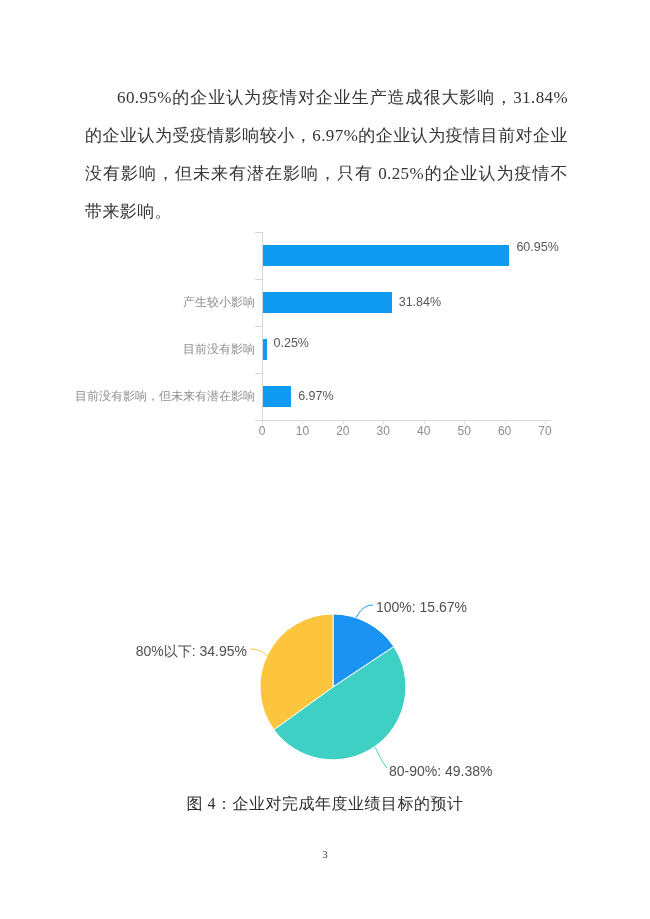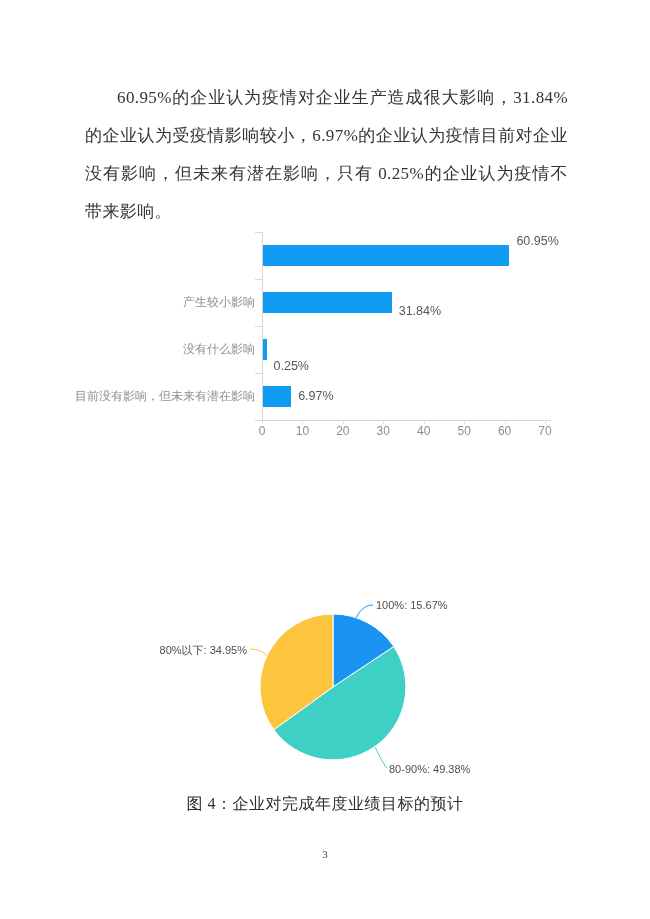"60.95%" div.bar-value { top: 1px -> 7px }
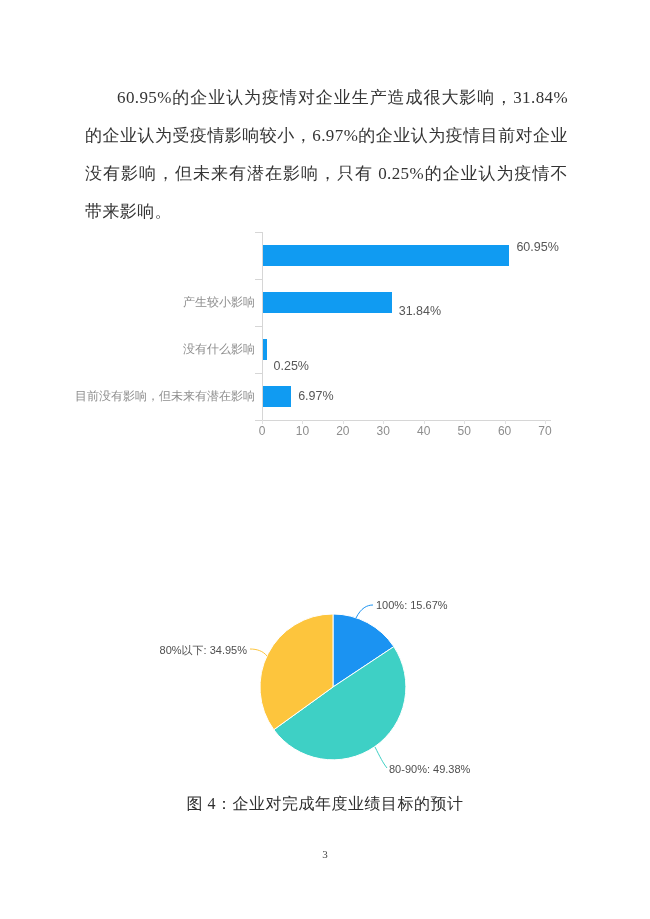"31.84%" div.bar-value { margin-top: 9px -> none }
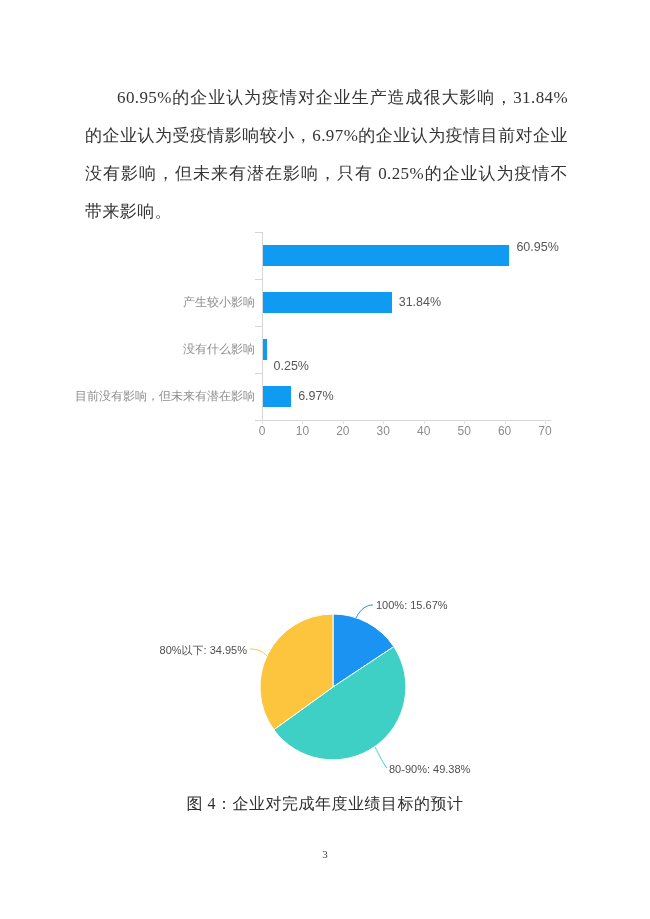"没有什么影响" div.cat-label { text: 没有什么 -> 目前没有 }
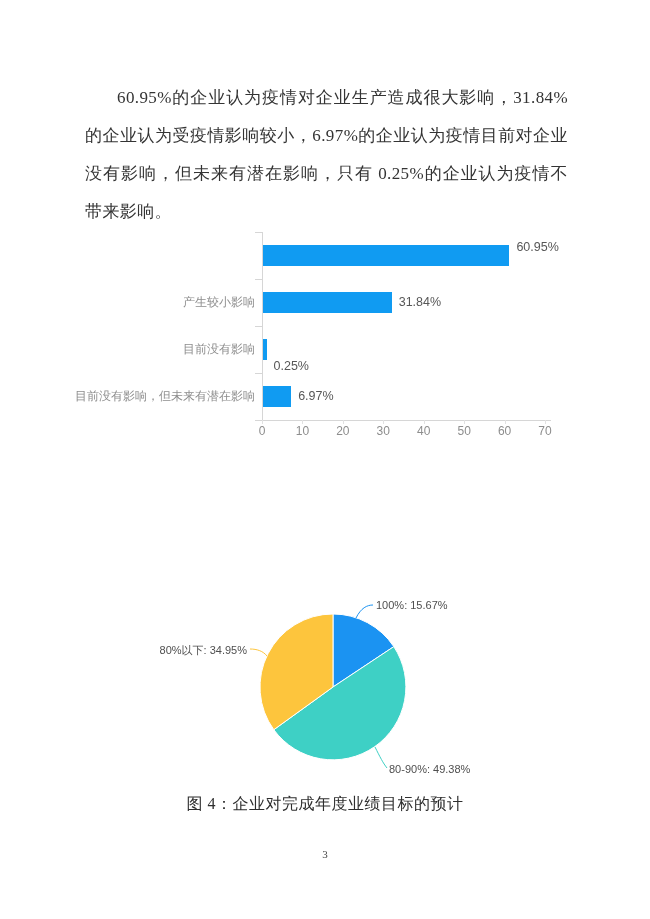"0.25%" div.bar-value { top: 126px -> 103px }
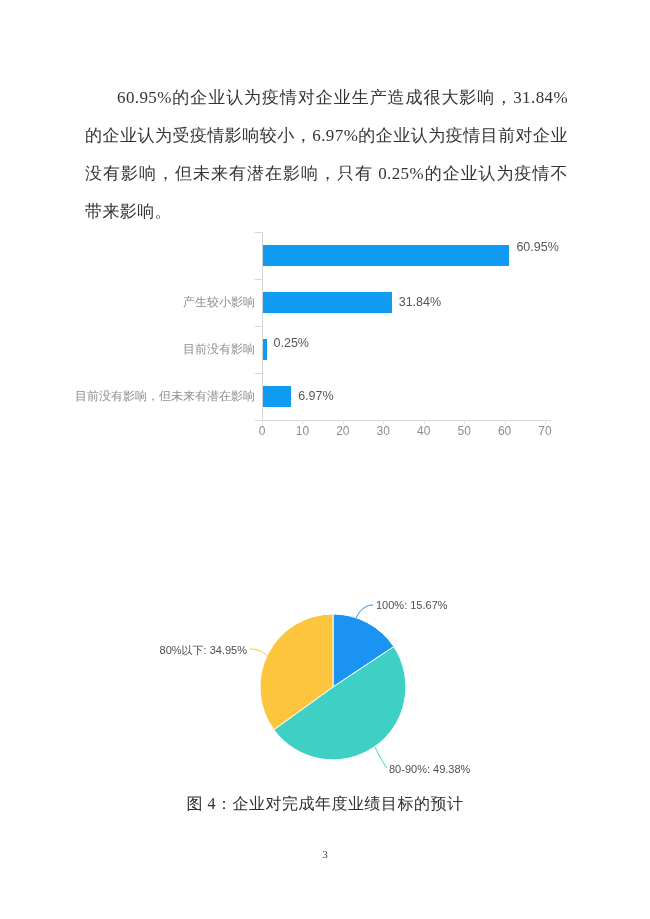"100%: 15.67%" .pie-label { font-size: 11px -> 14px }
